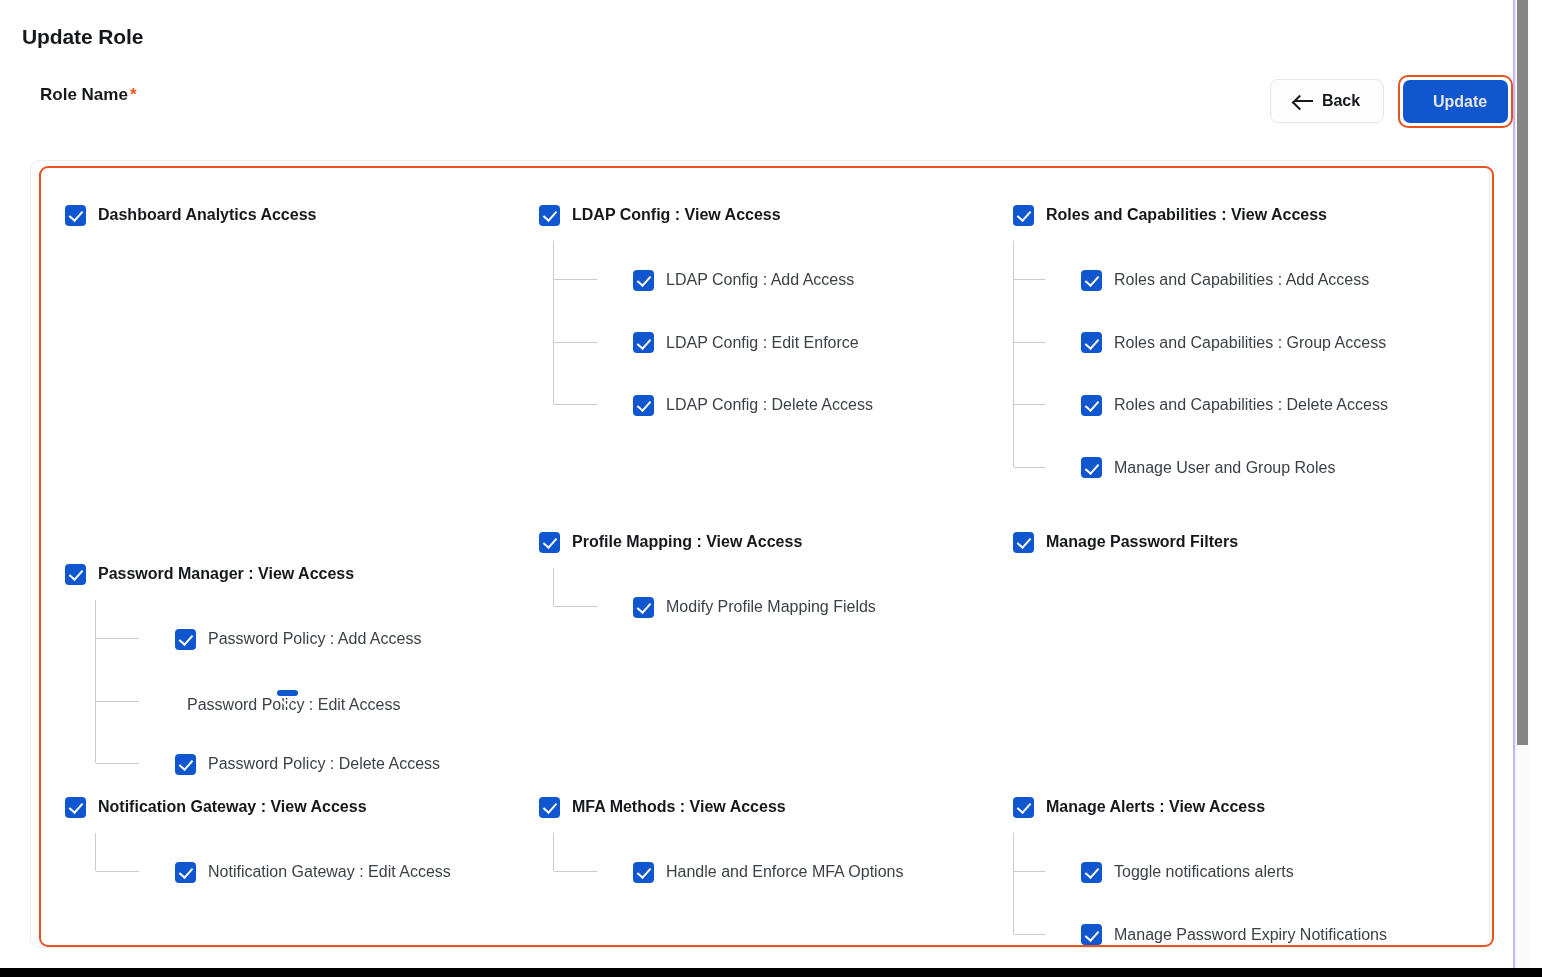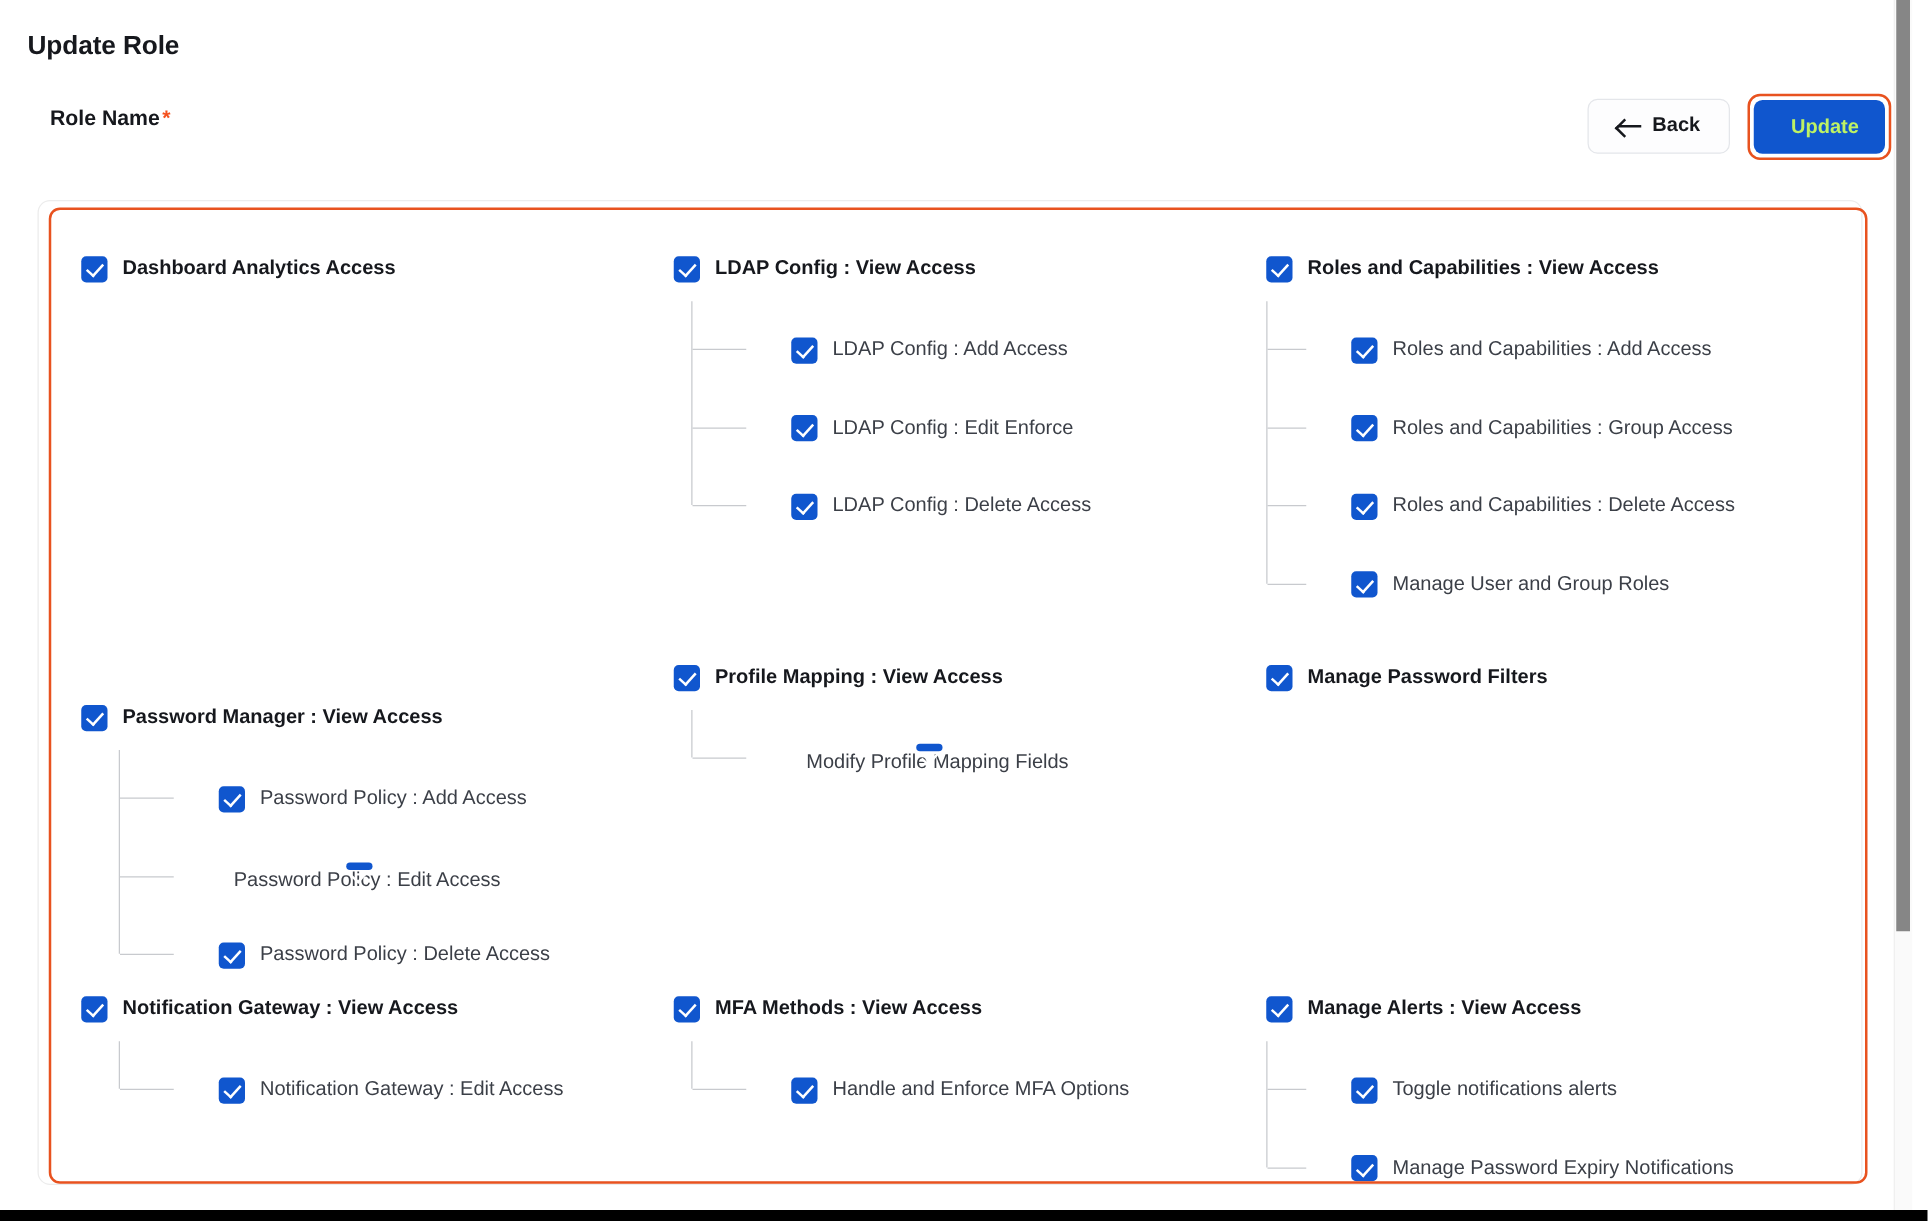"Update Role" #content-card { border-right: 1px solid #c4b5fd -> 6px solid #c4b5fd }
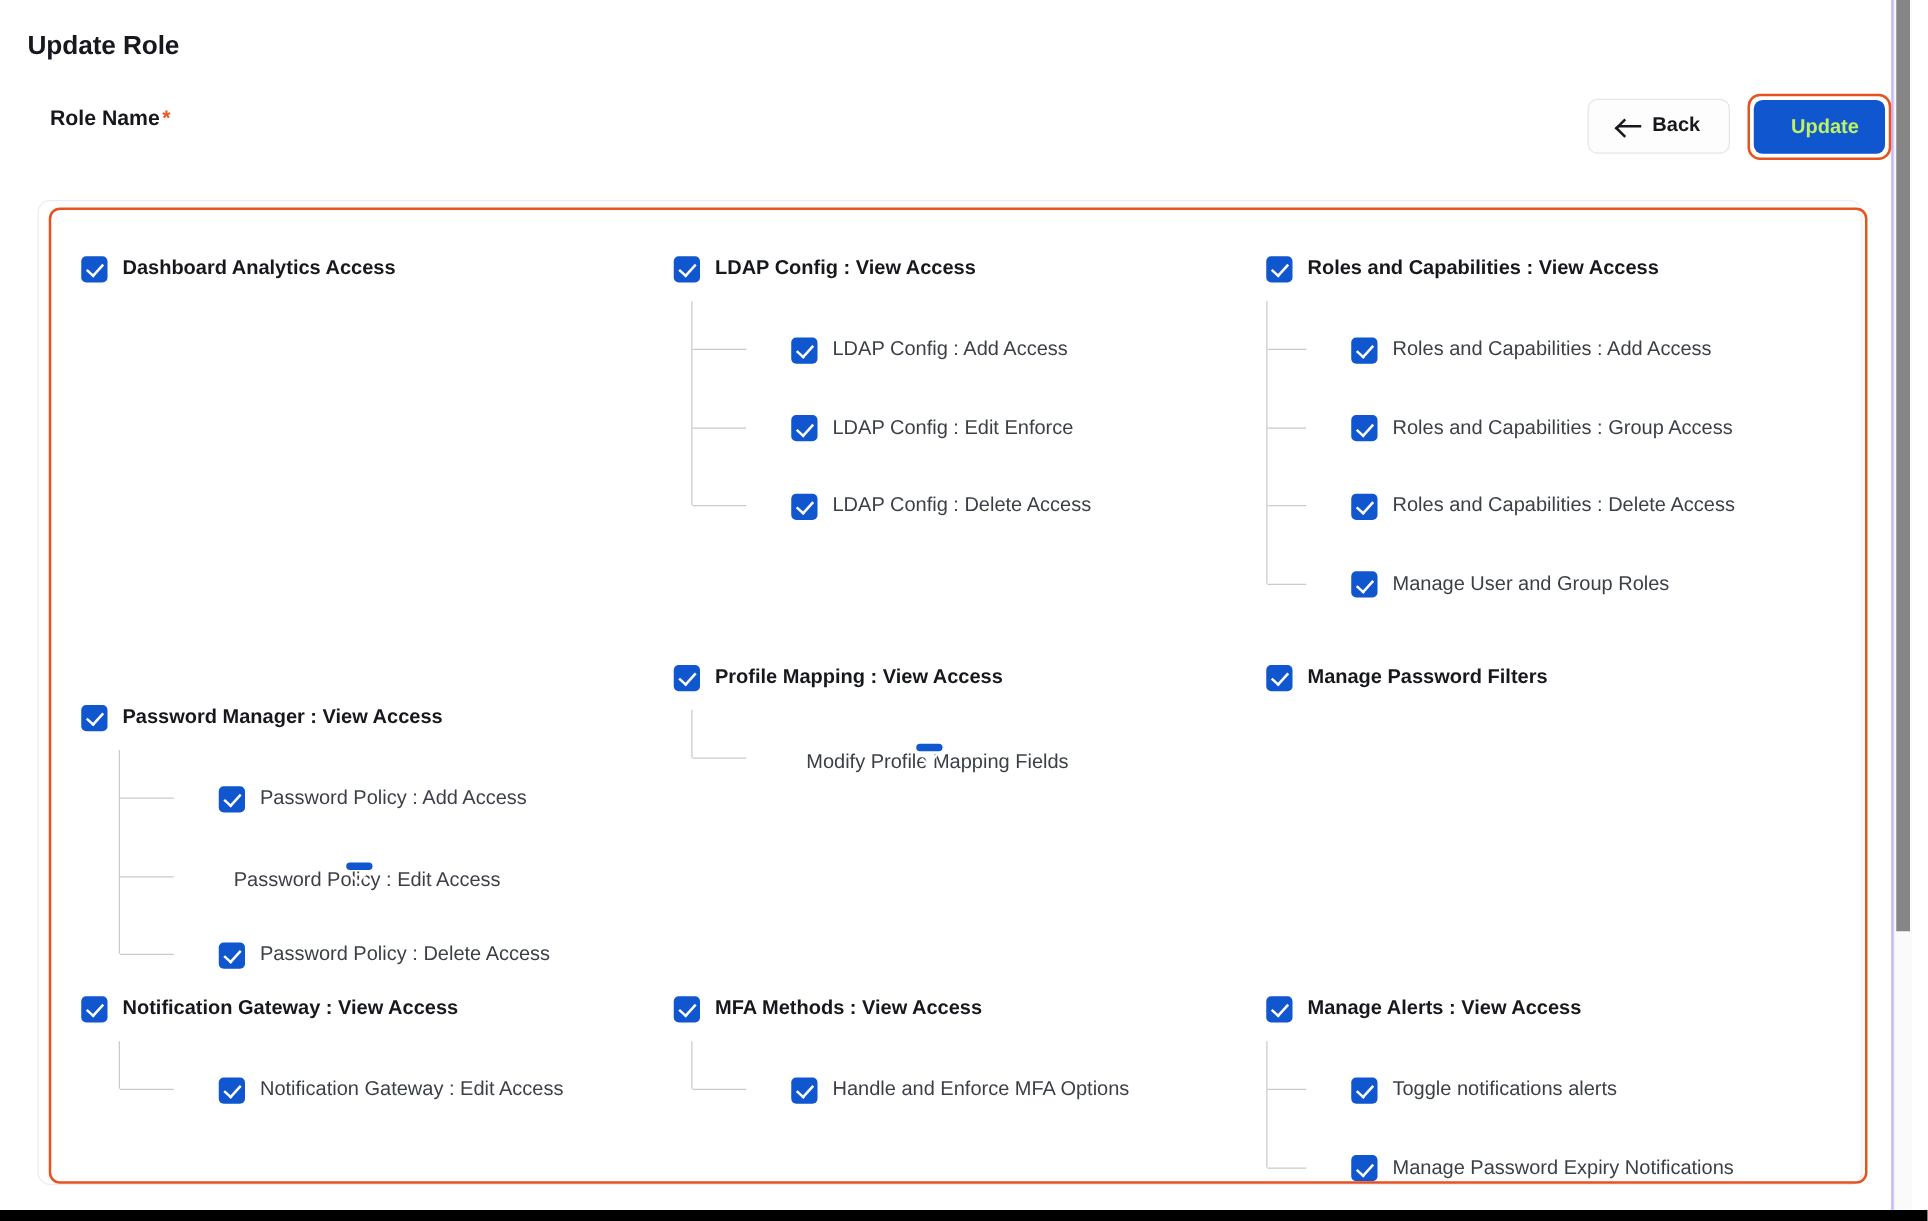"Update" .btn-update { color: #bef264 -> #e5e5e5 }
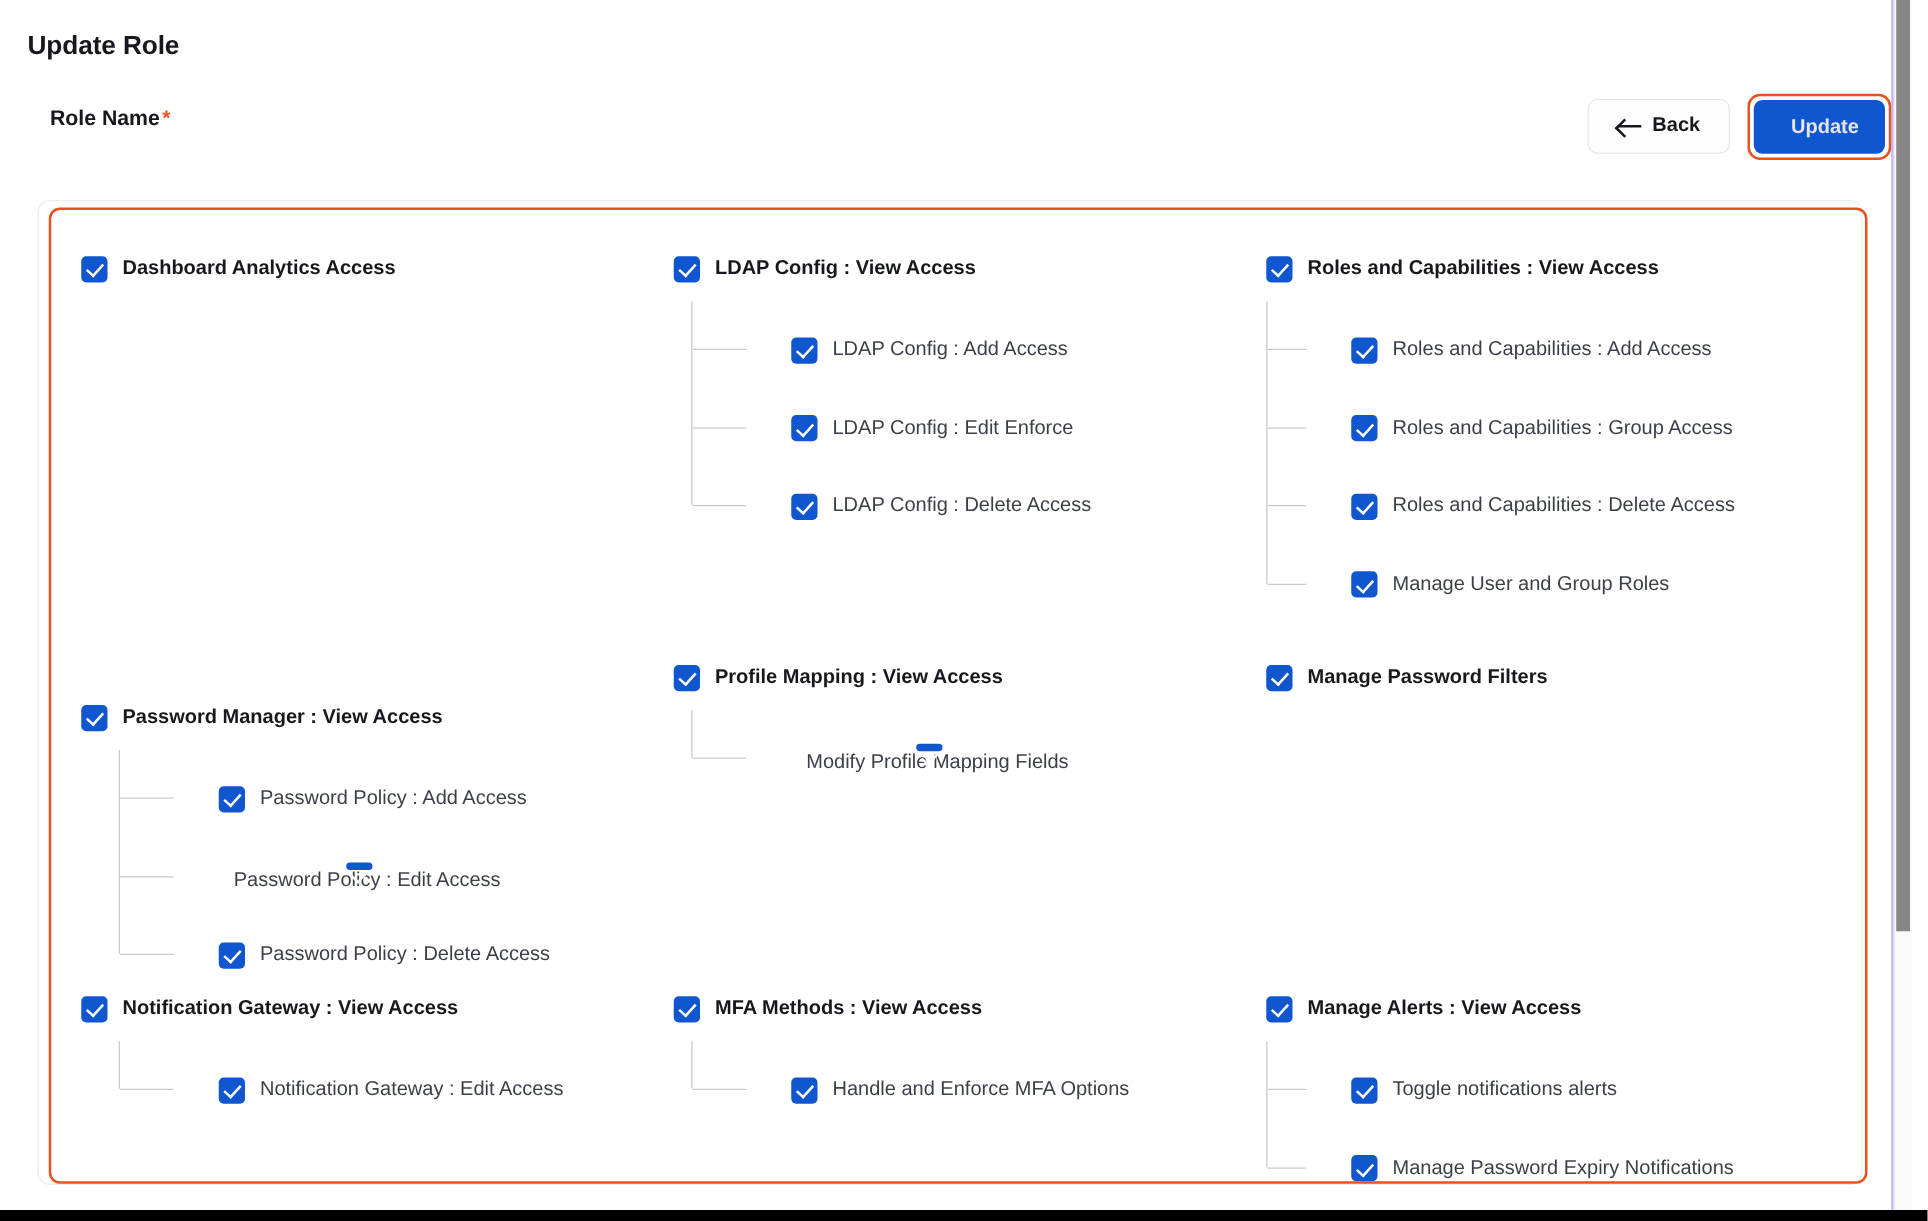"Modify Profile Mapping Fields" div.child-row { flex-direction: column -> none }
